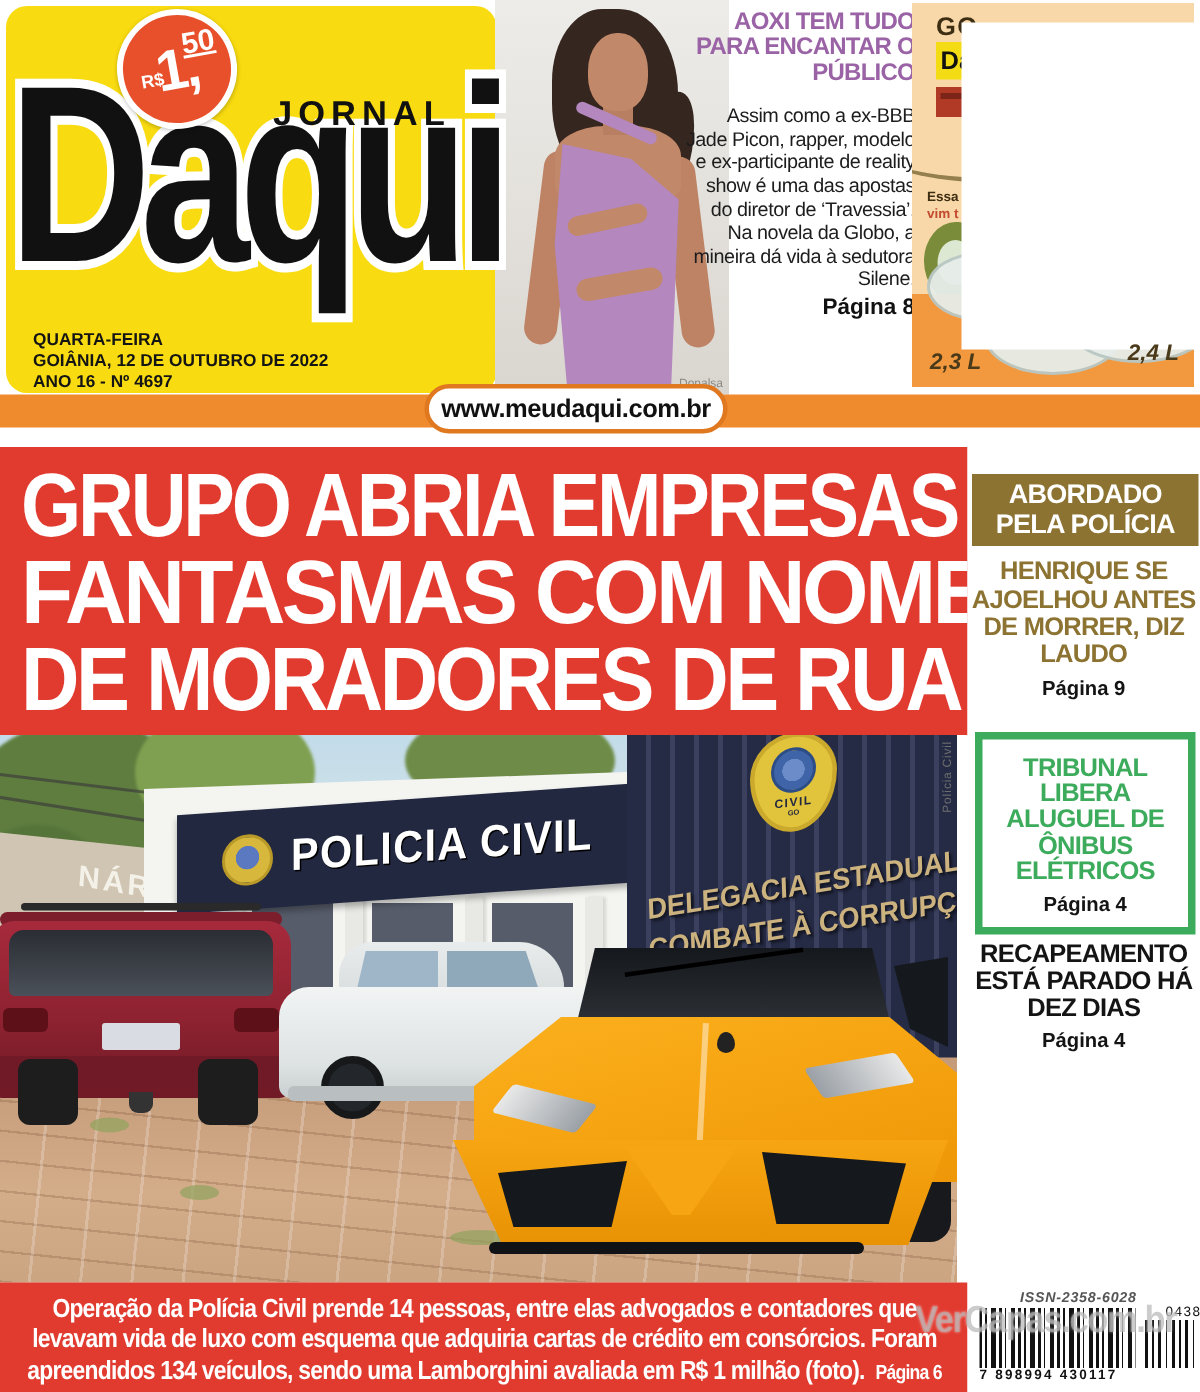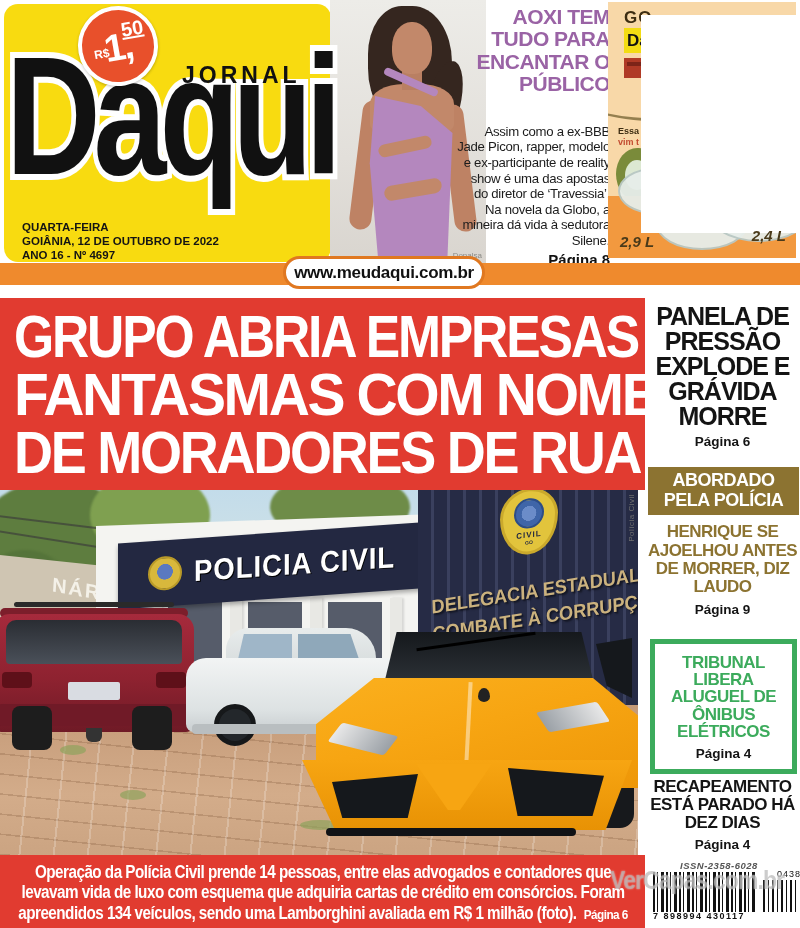"AOXI TEM TUDO PARA ENCANTAR" #celeb-headline { font-size: 21px -> 16px; margin-bottom: 28px -> 12px }
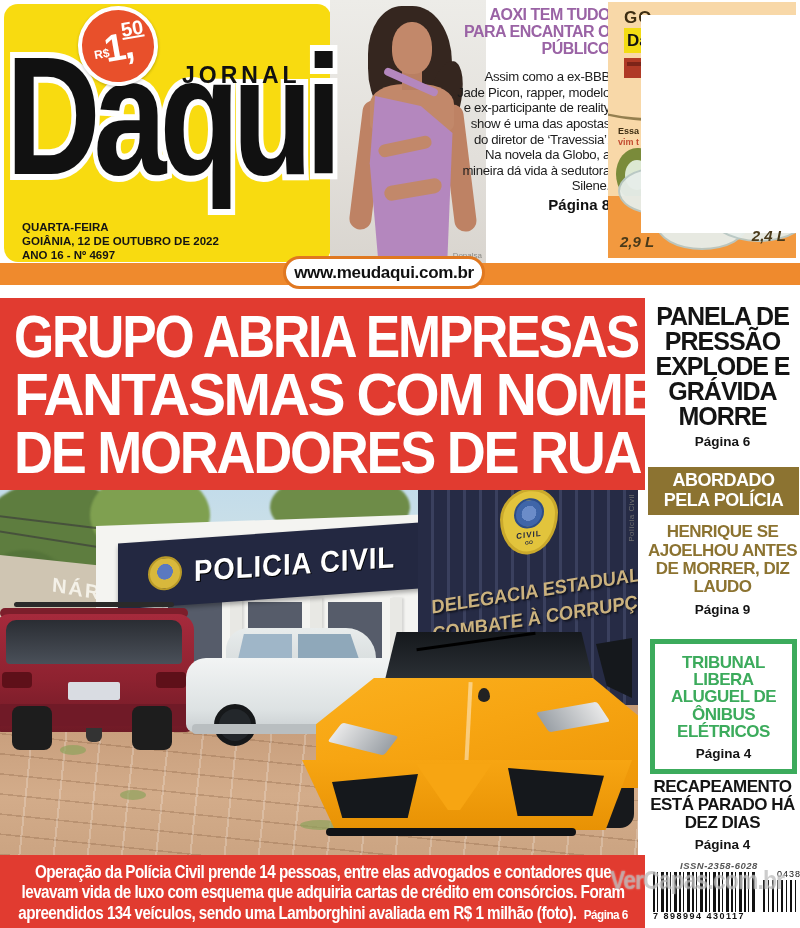"2,9 L" div { text: 2,9 -> 2,3 }
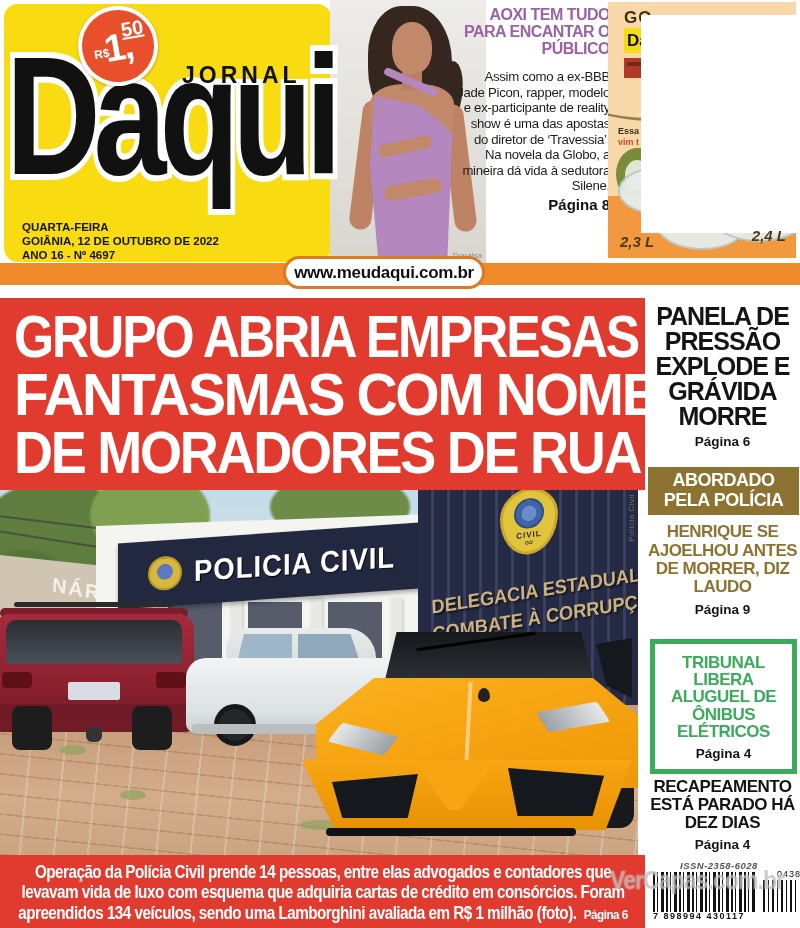"PANELA DE PRESSÃO EXPLODE E" div.sb-center { html: <div> <div>PANELA DE PRESSÃO EXPLODE E GRÁVIDA MORRE</div> <div>Página 6</div> </div> -> none }
